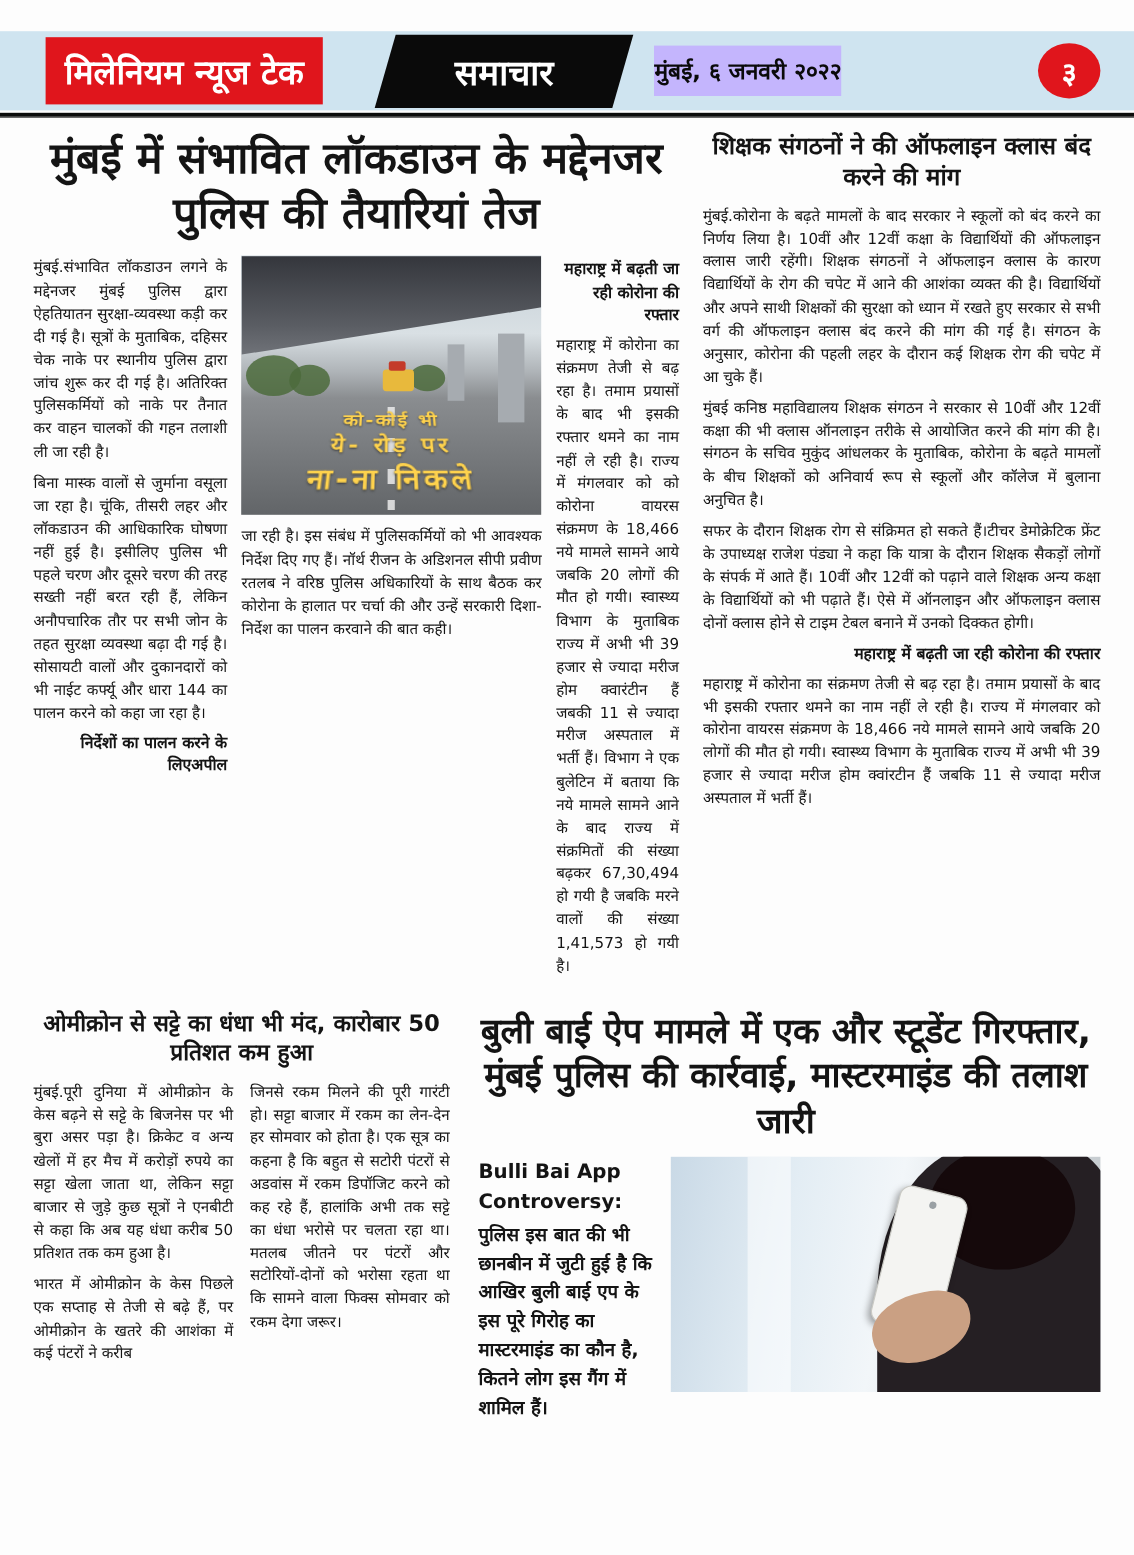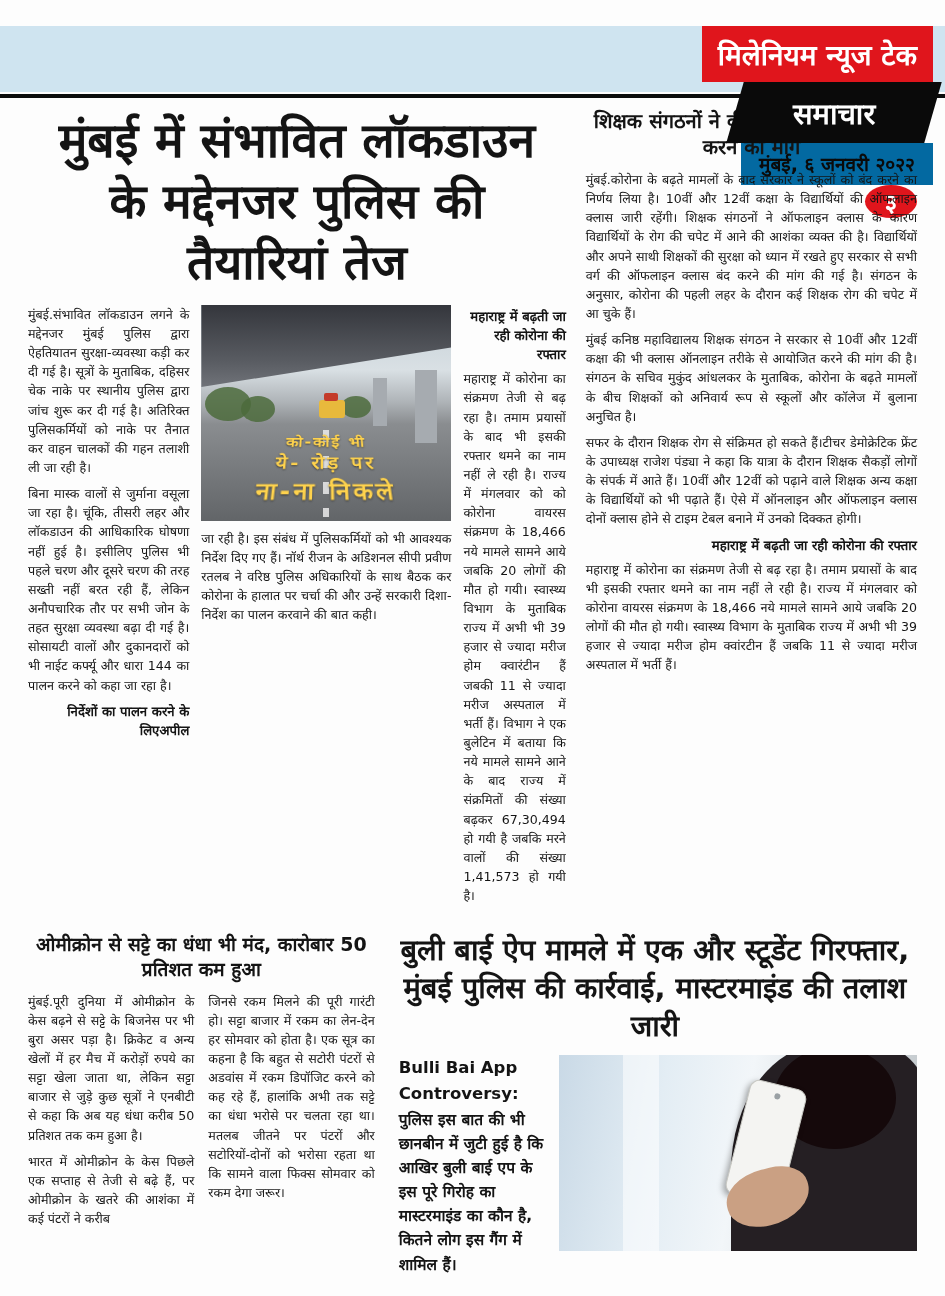"मिलेनियम न्यूज टेक" .masthead-strip { align-items: flex-end -> center; flex-direction: column -> none }
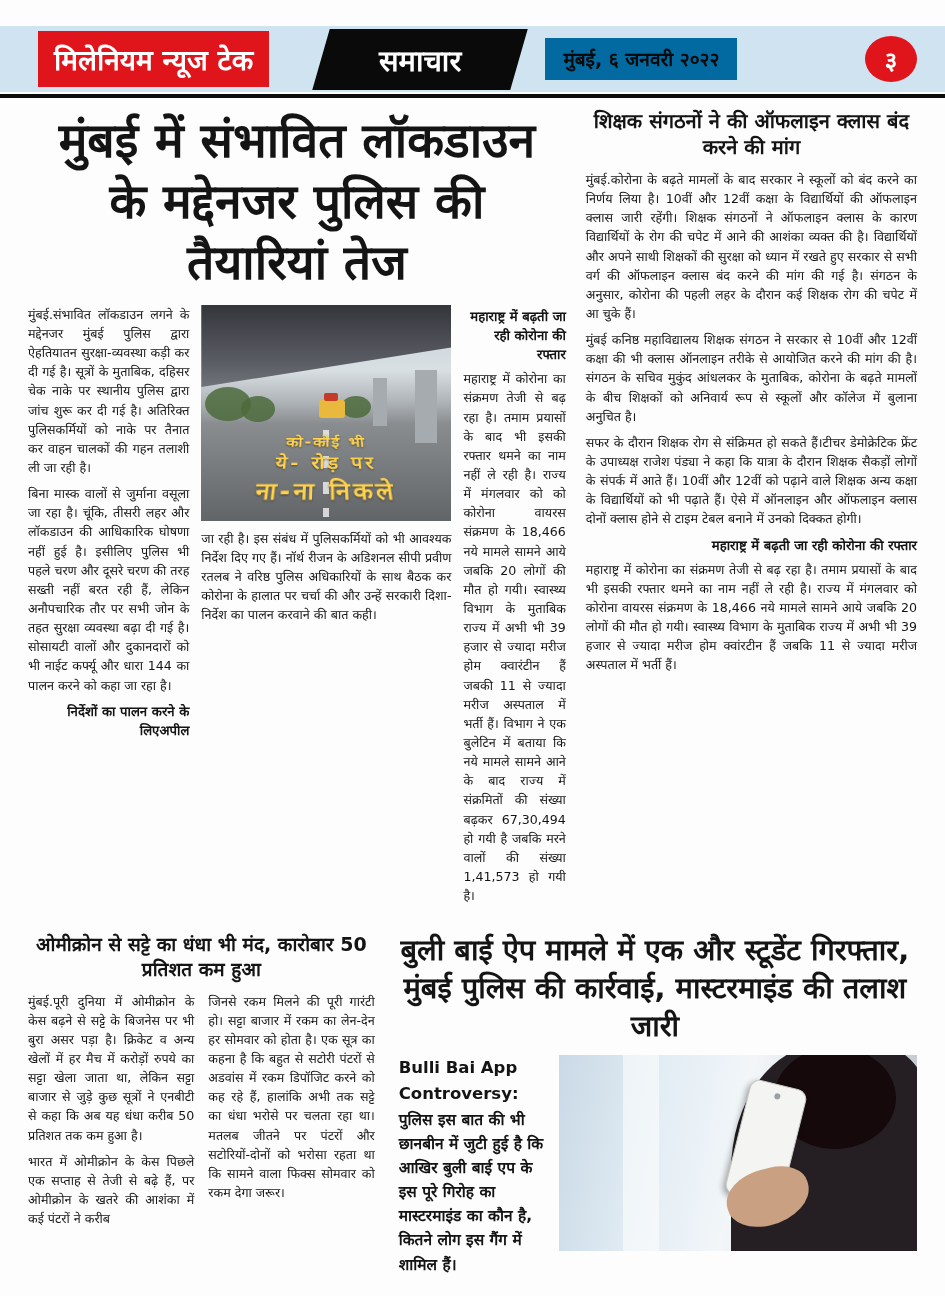"मुंबई, ६ जनवरी २०२२" .date-box { background: #0369a1 -> #c4b5fd; padding: 8px 18px -> 8px 0 }
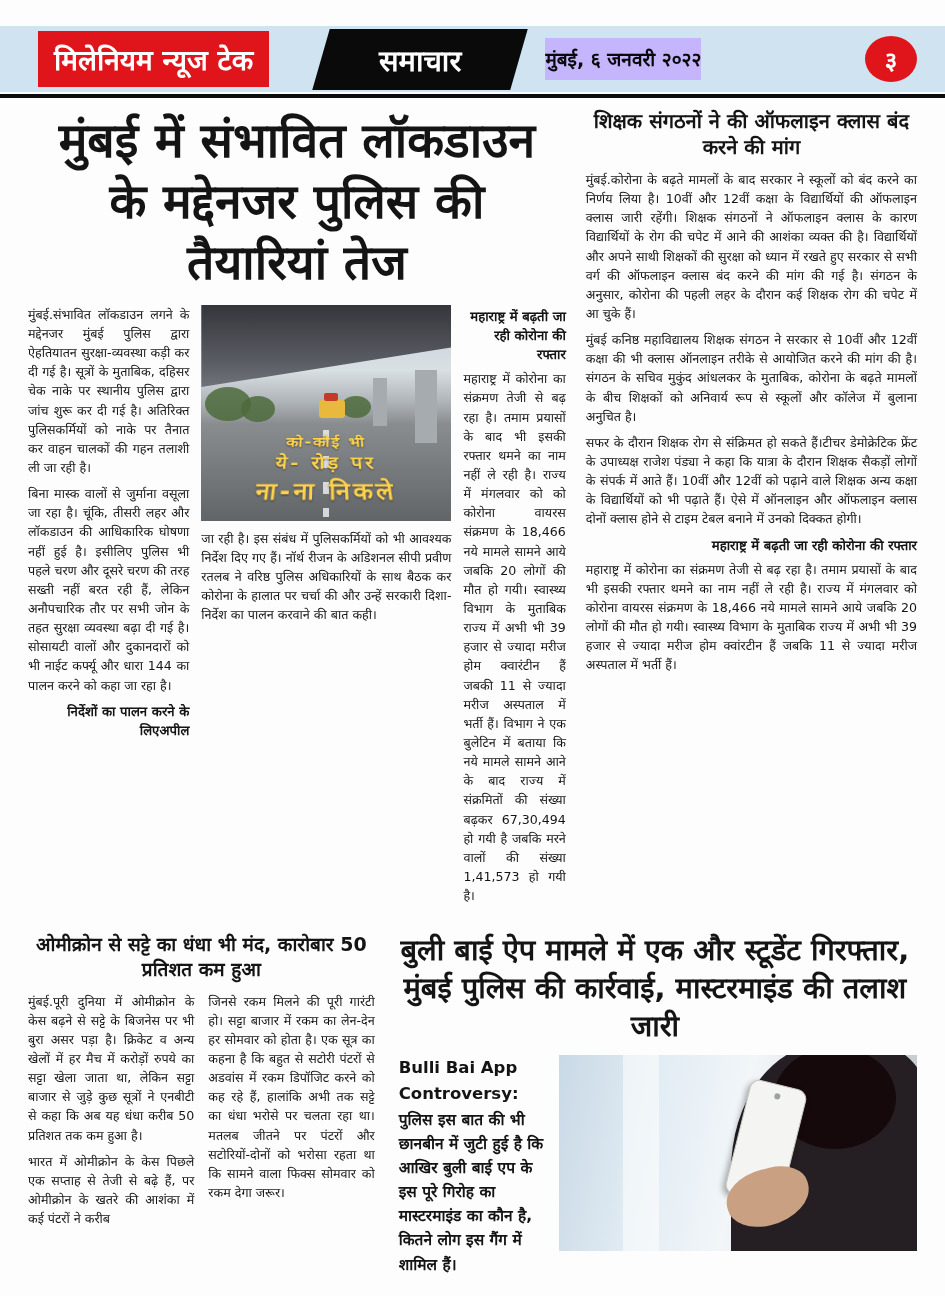"मुंबई में संभावित लॉकडाउन के" .hl-lockdown { font-size: 48px -> 36px }
